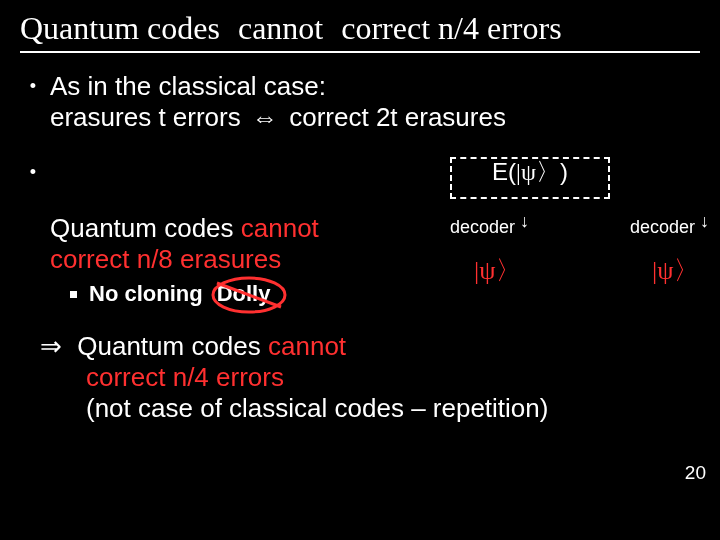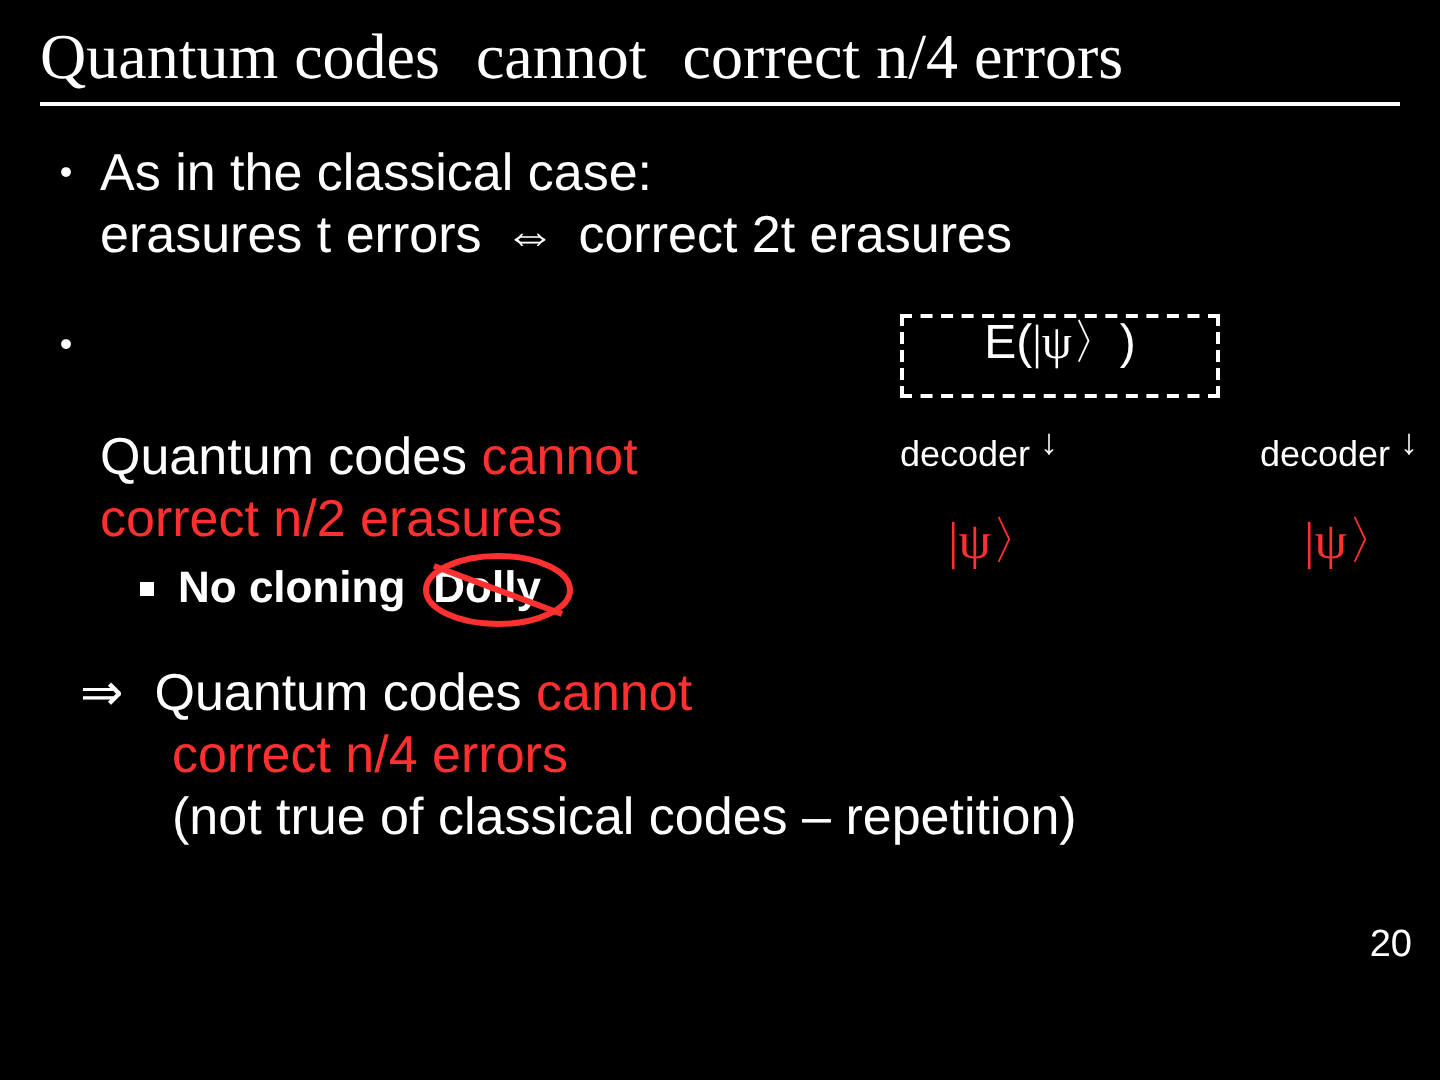"correct n/2 erasures" div.red { text: n/2 -> n/8 }
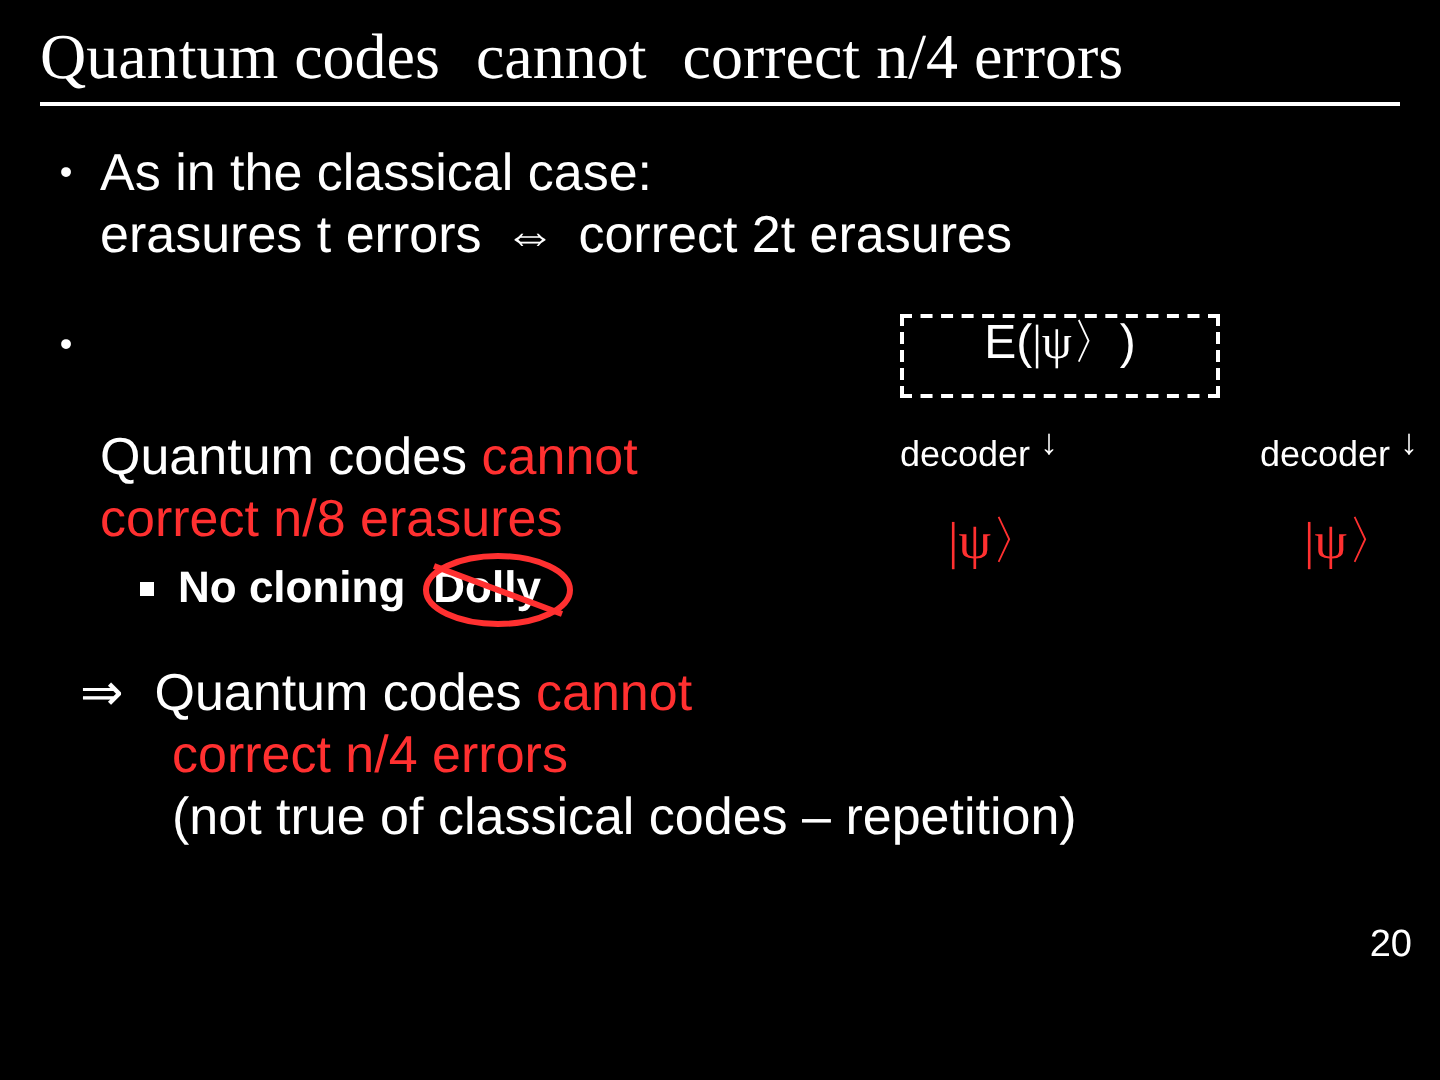"(not true of classical codes" div.indent { text: true -> case }
